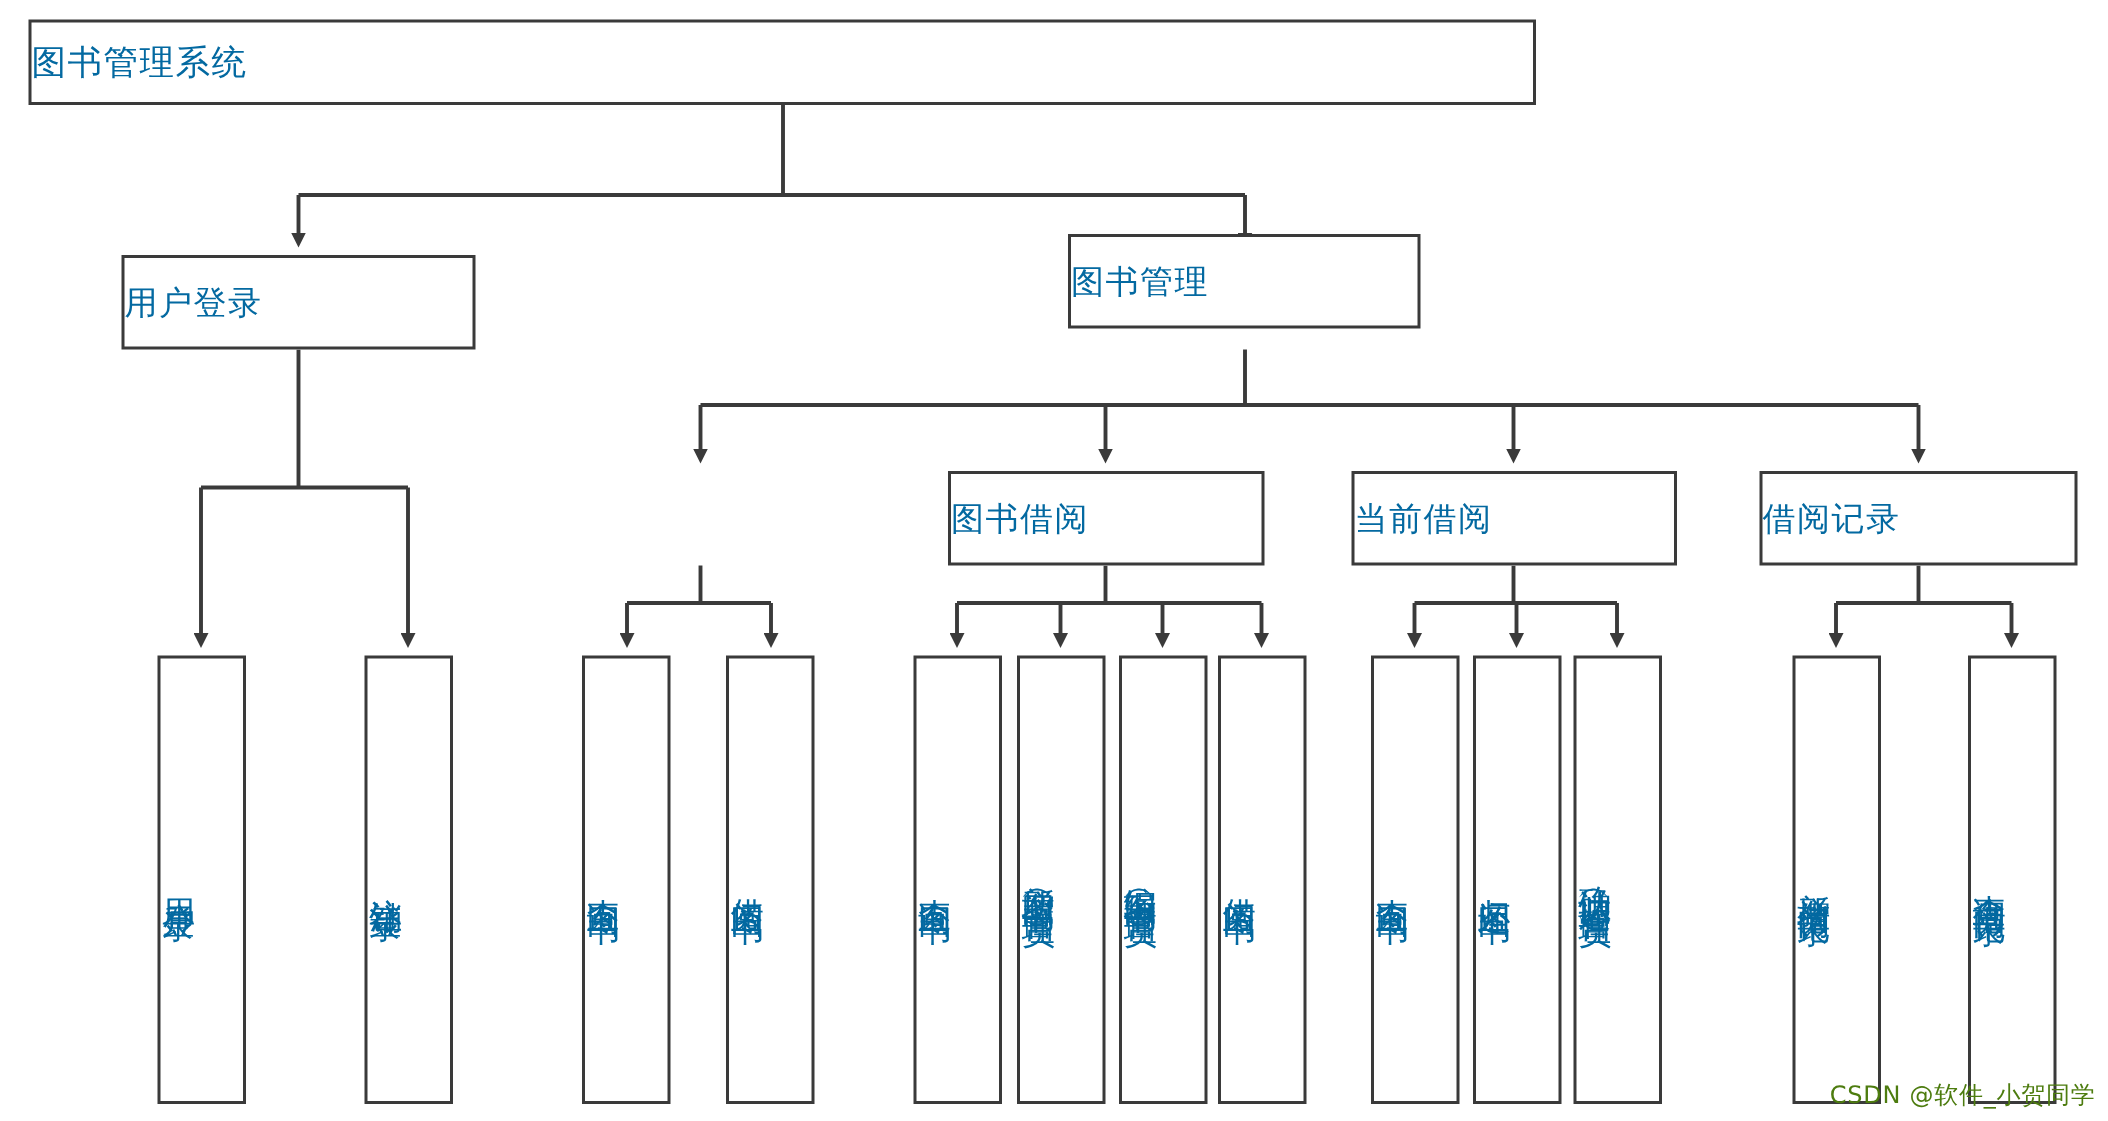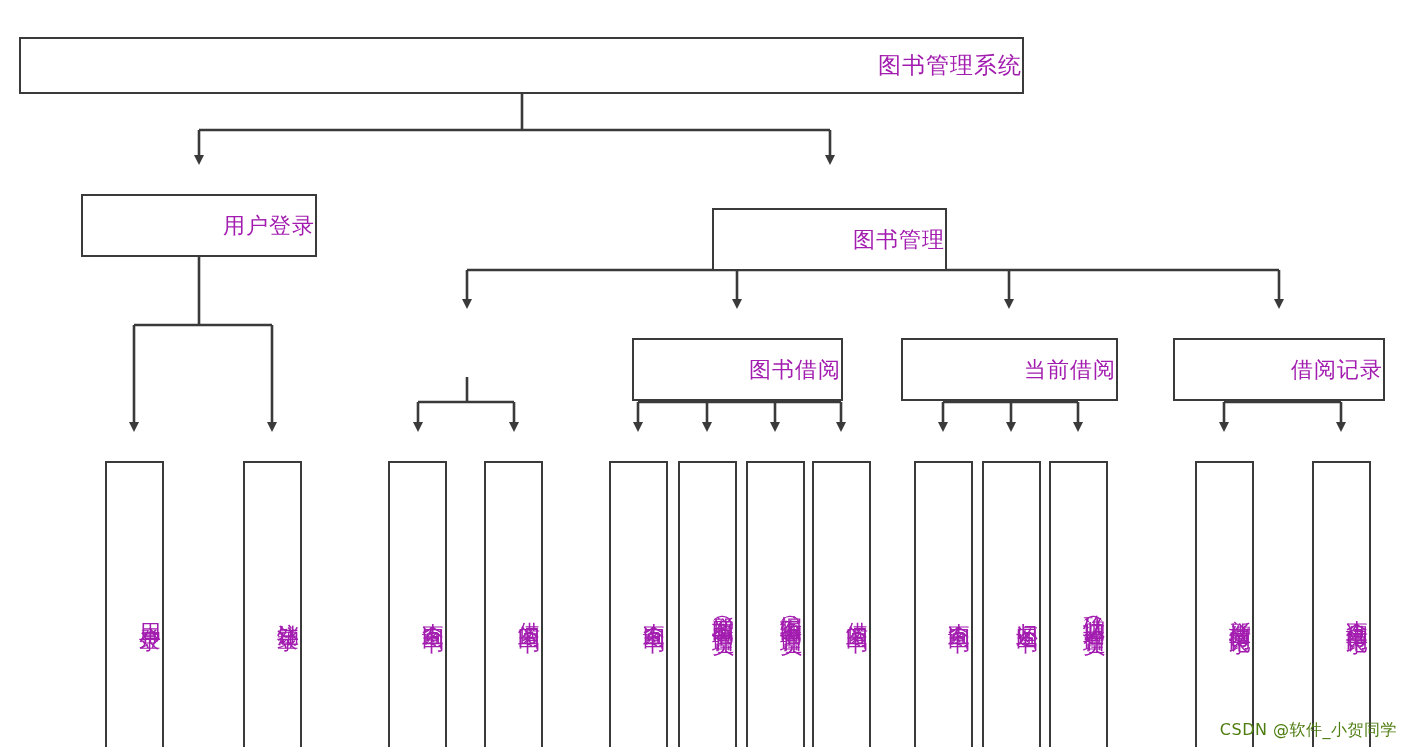"图书管理系统" .node { color: #a21caf -> #0369a1; justify-content: flex-end -> flex-start; margin-top: 24px -> none }
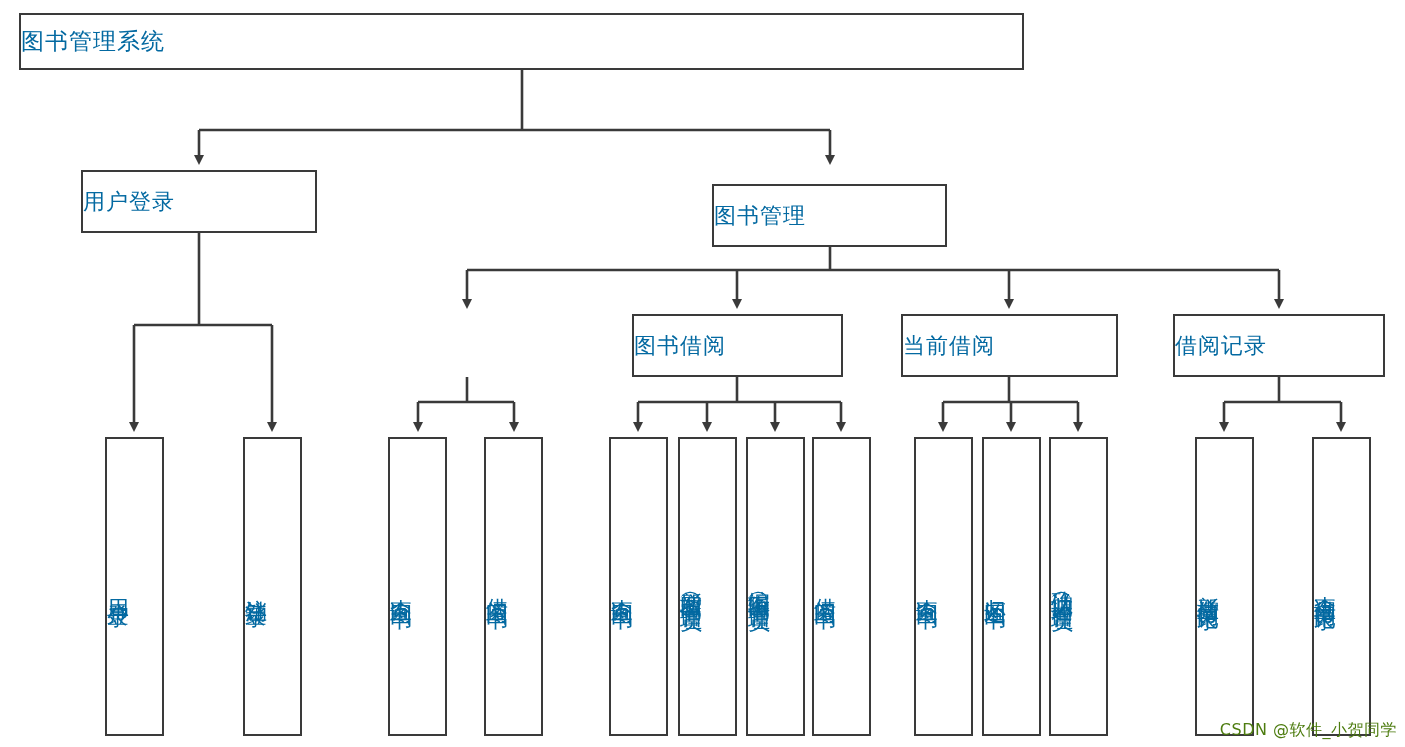"图书管理" div.node { top: 184px -> 156px }
